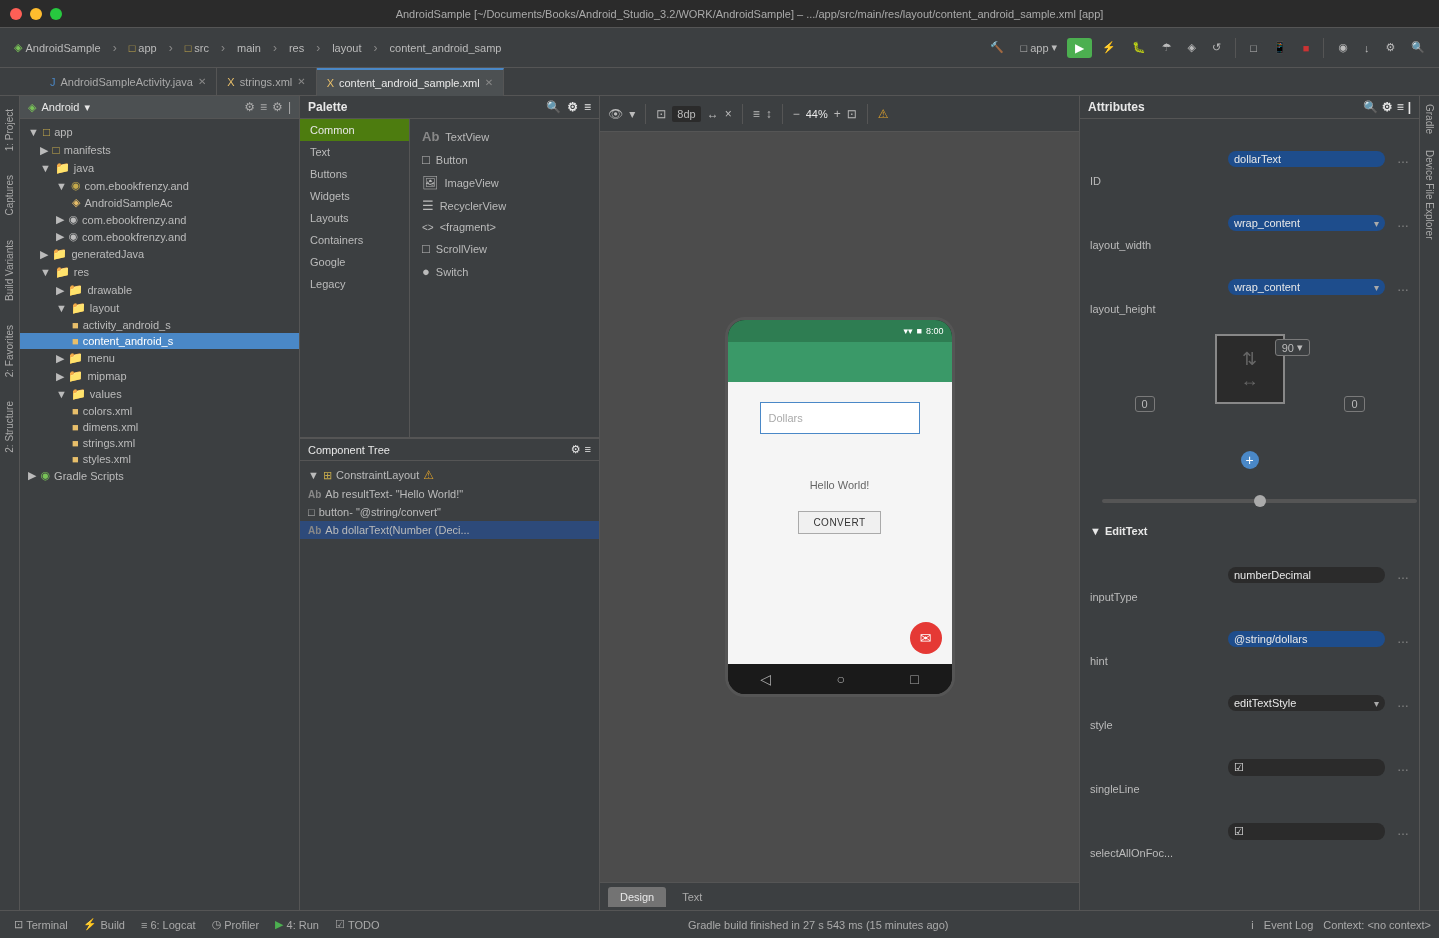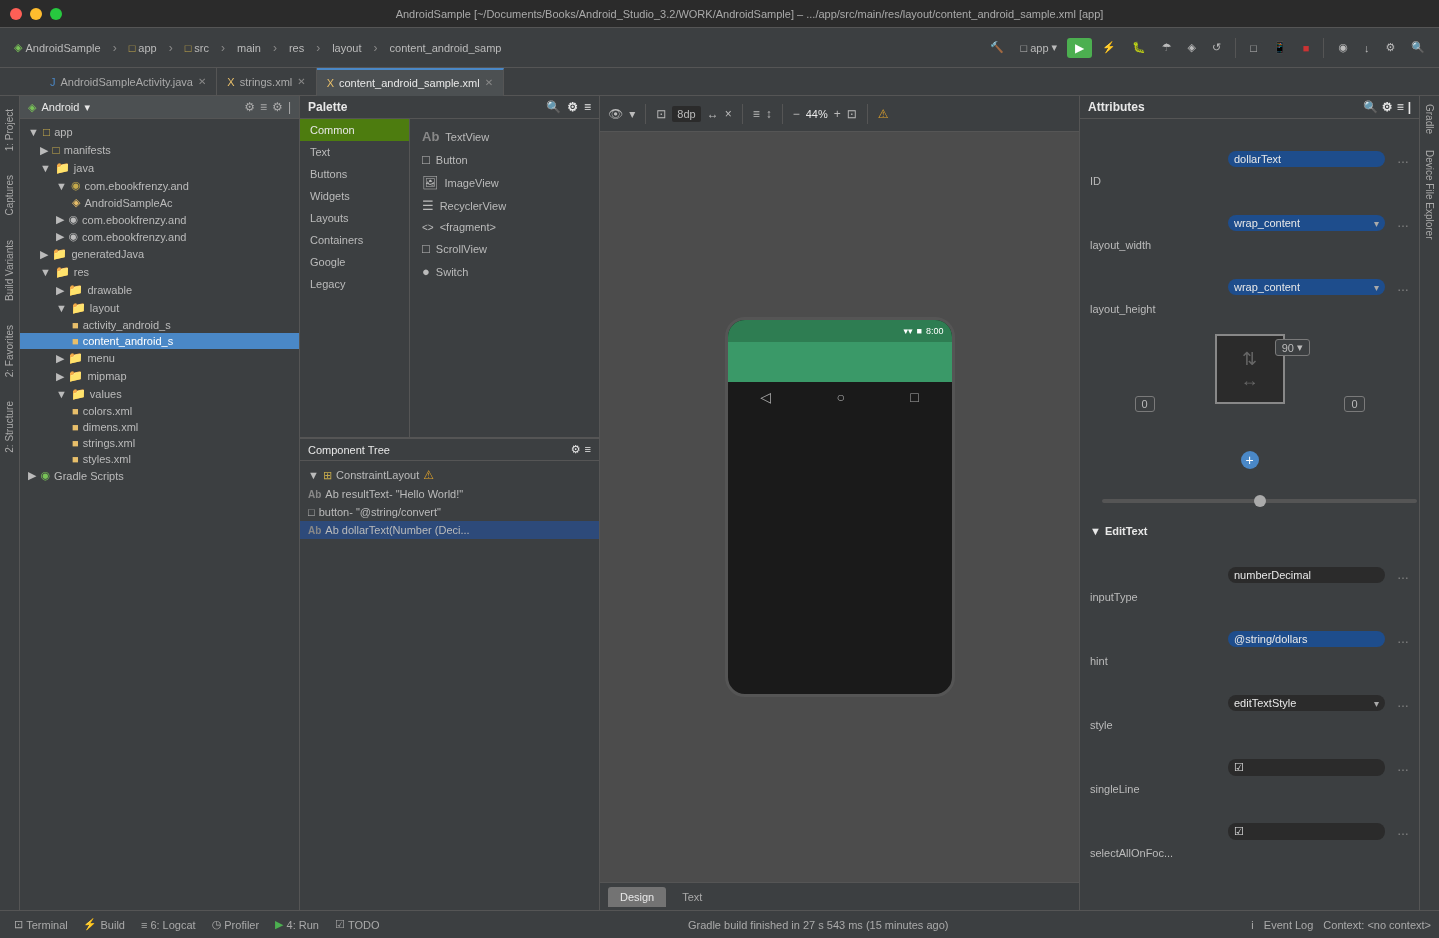"Dollars" div { html: none -> <div> <div> <span>Dollars</span> </div> <div>Hello World!</div> <div> <span>CONVERT</span> </div> <div> <span>✉</span> </div> </div> }
